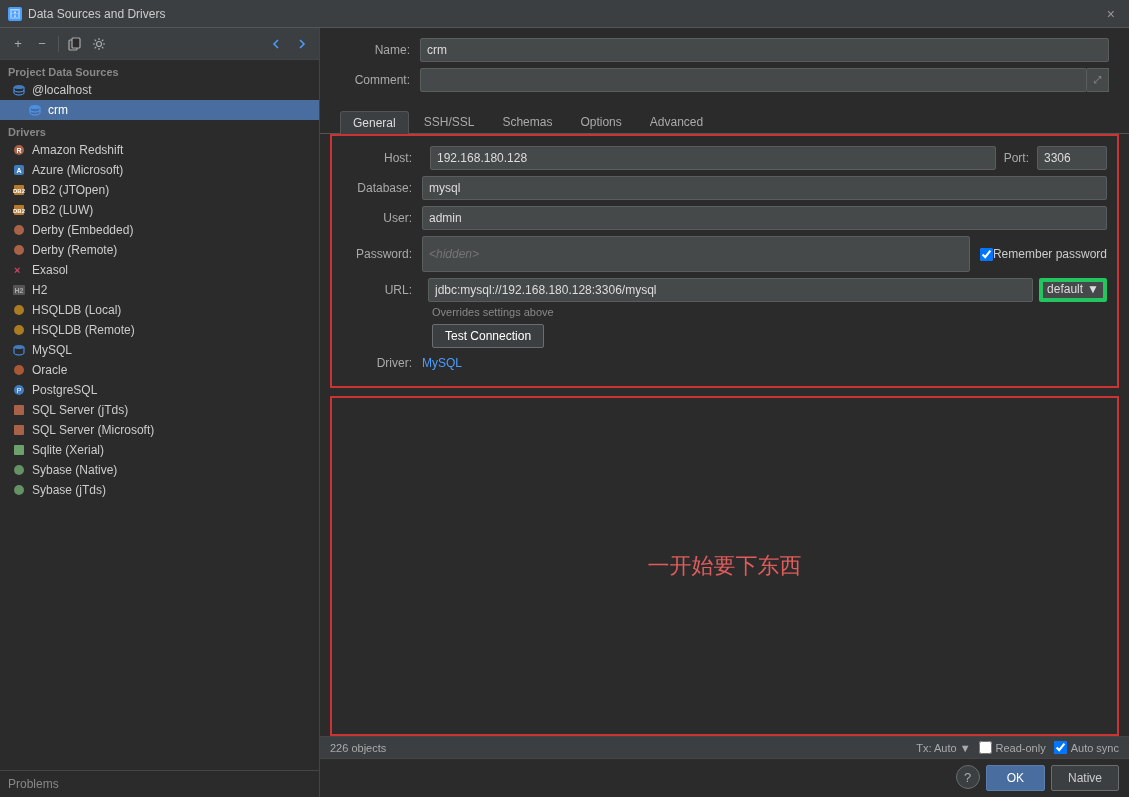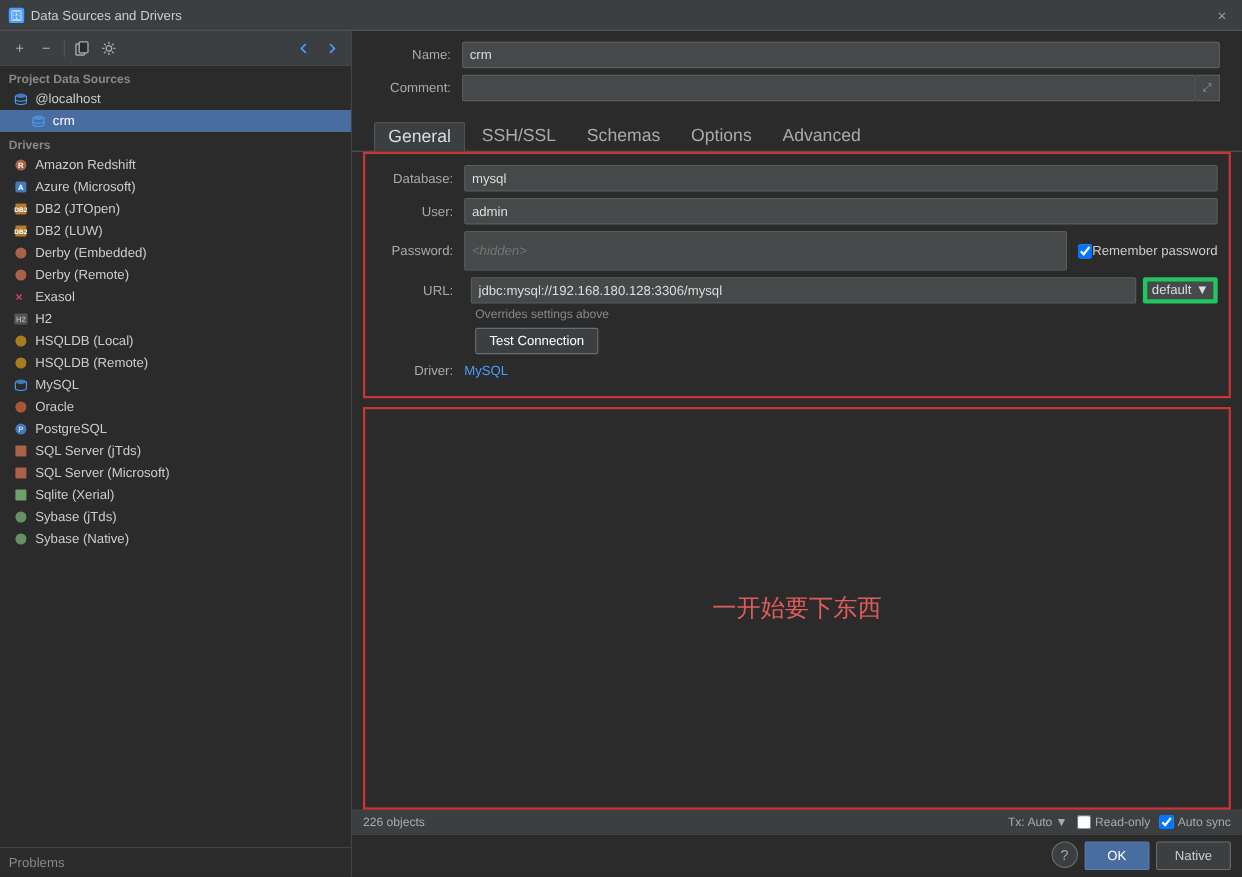"General" .tab { font-size: 16px -> 12px }
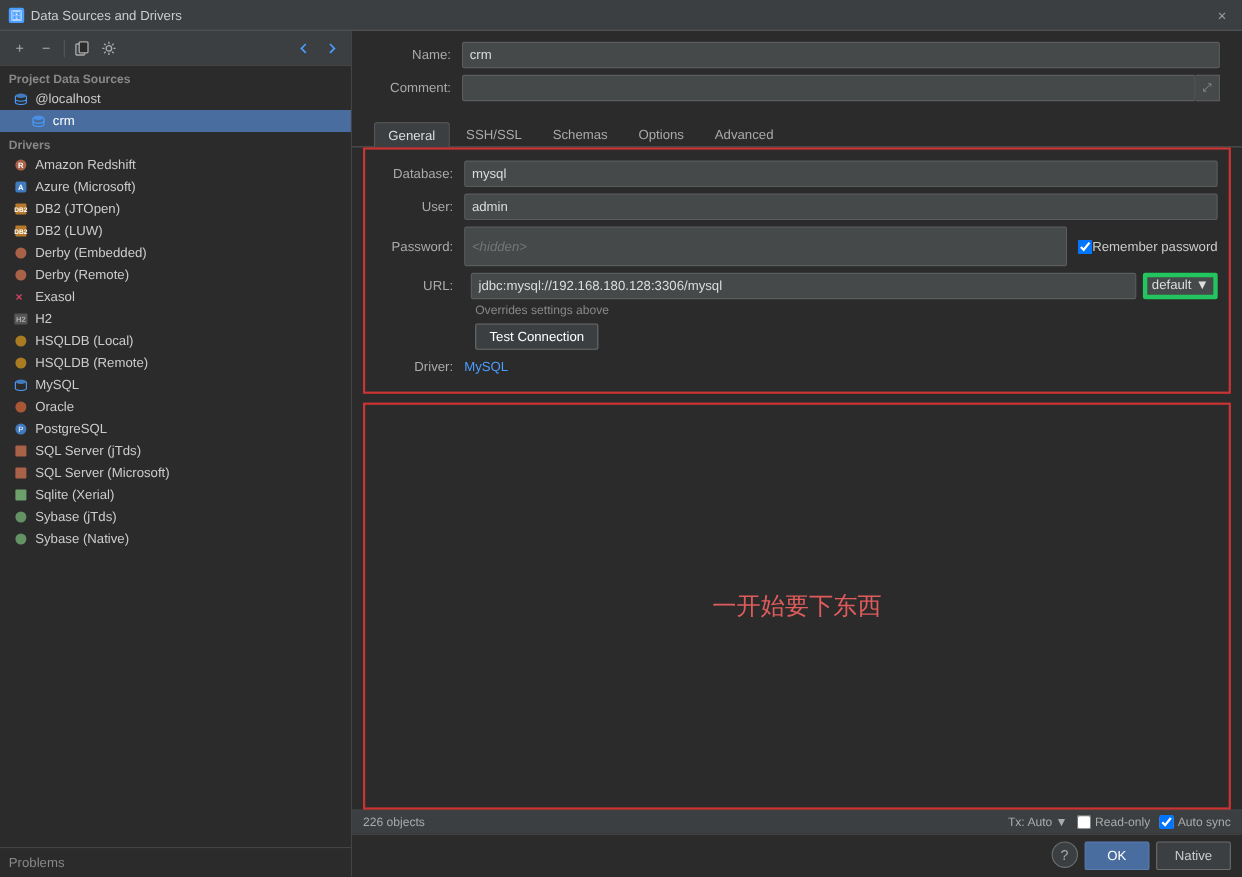"Host:" div.host-row { html: none -> <div> <span>Host:</span> <input> <span>Port:</span> <input> </div> }
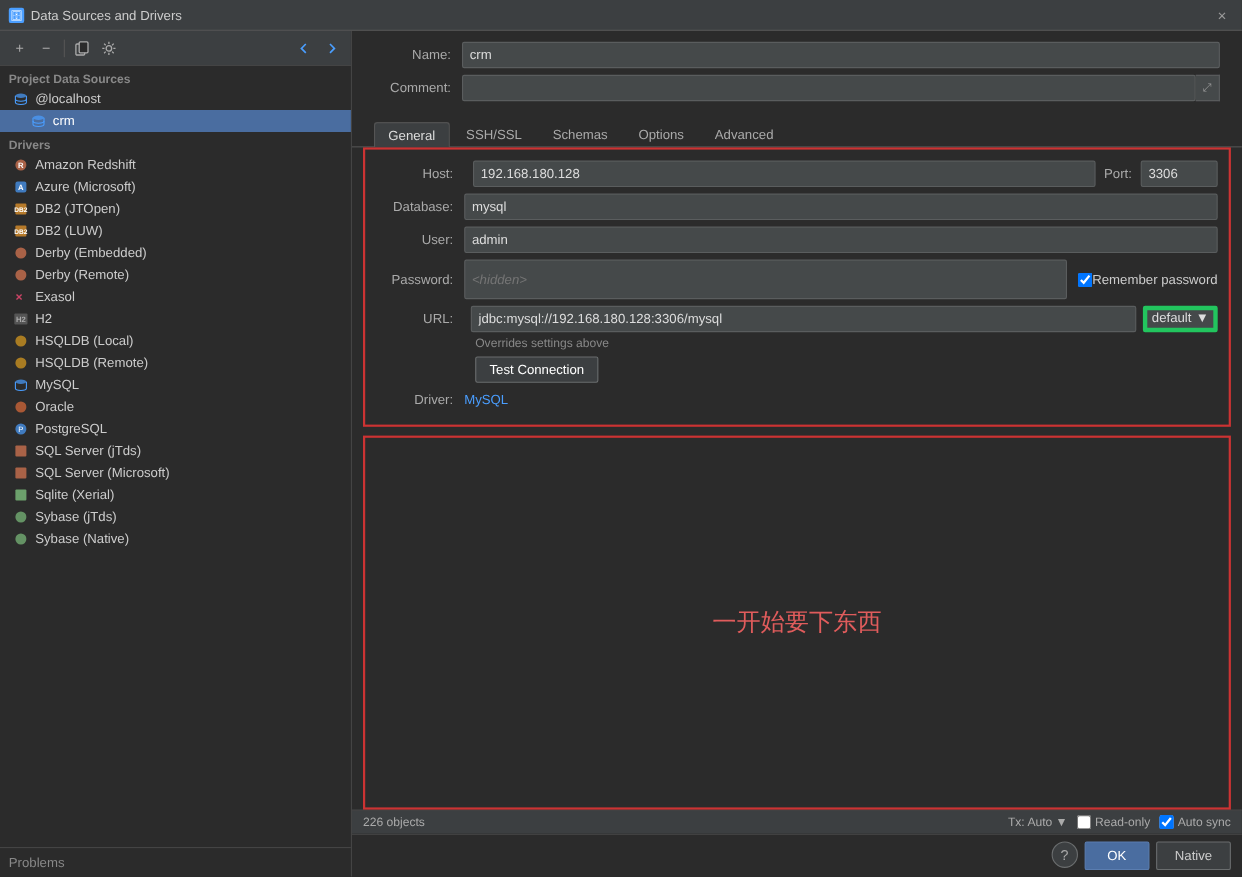"Sybase (jTds)" div.tree-item { order: before "Sybase (Native)" -> after "Sybase (Native)" }
